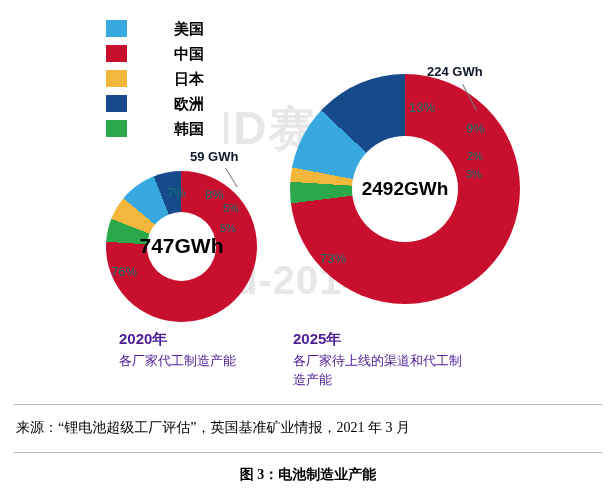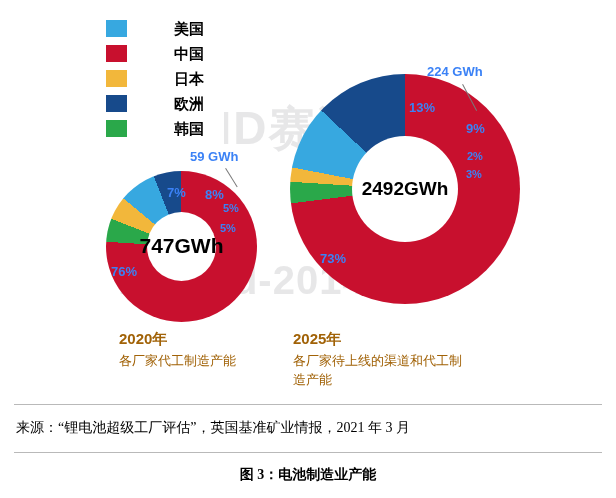"224 GWh" .callout { color: #3b82f6 -> #0f172a }
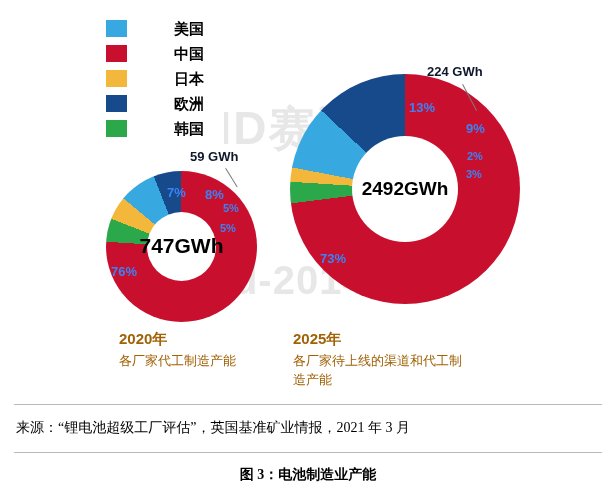"13%" .slice-pct { color: #3b82f6 -> #0f766e; font-weight: bold -> normal }
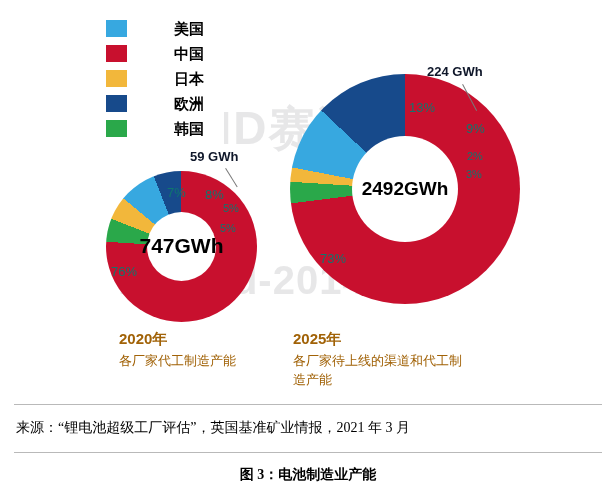"2020年" .caption { color: #a16207 -> #4c1d95 }
